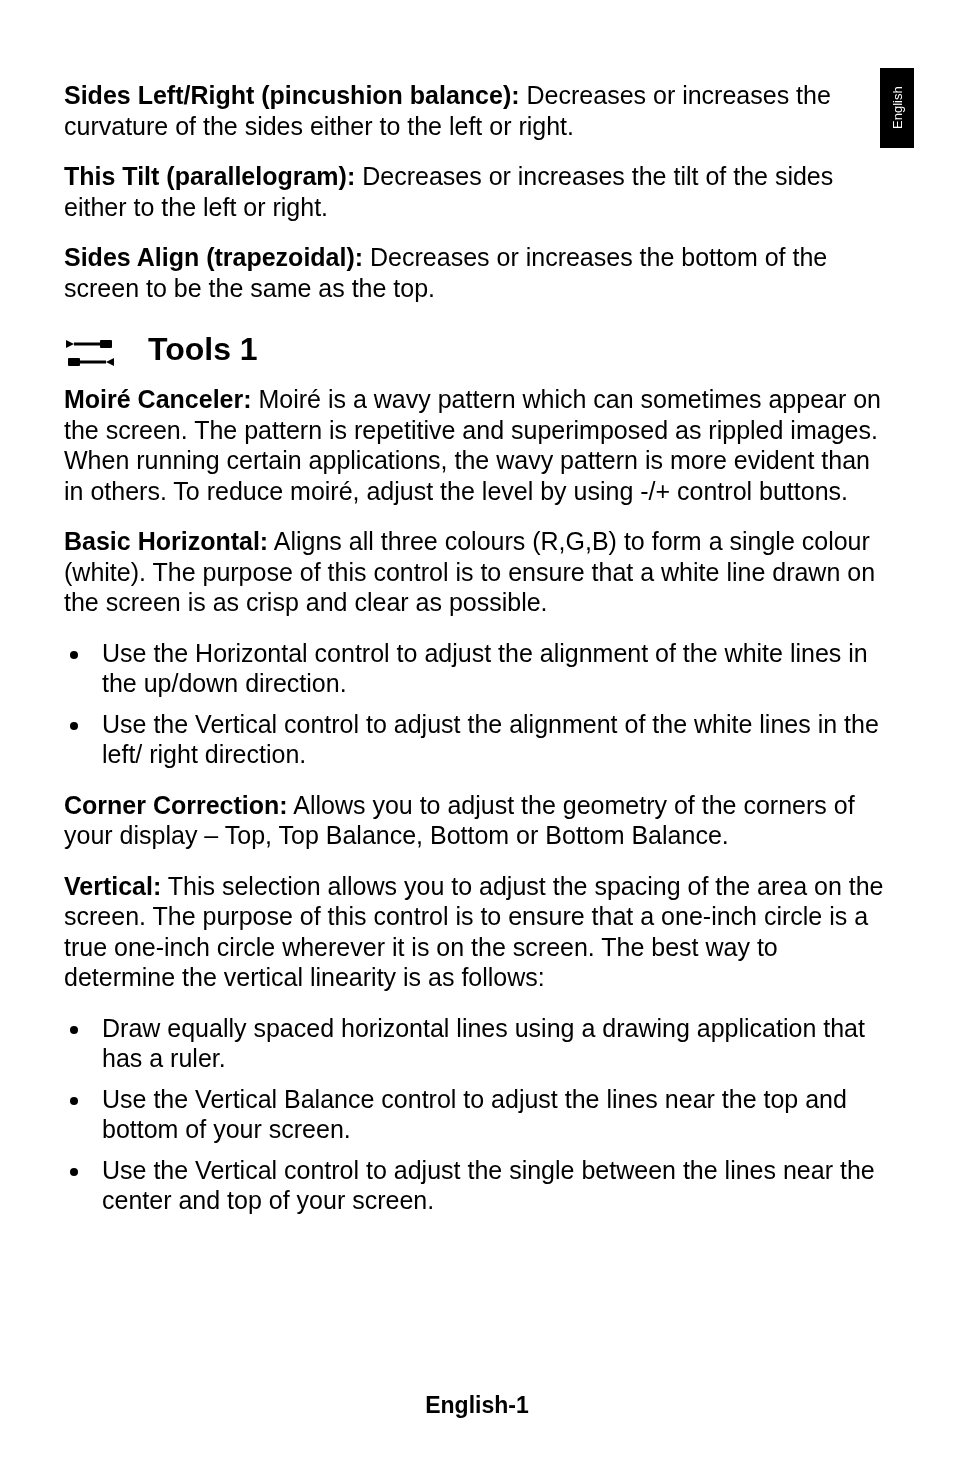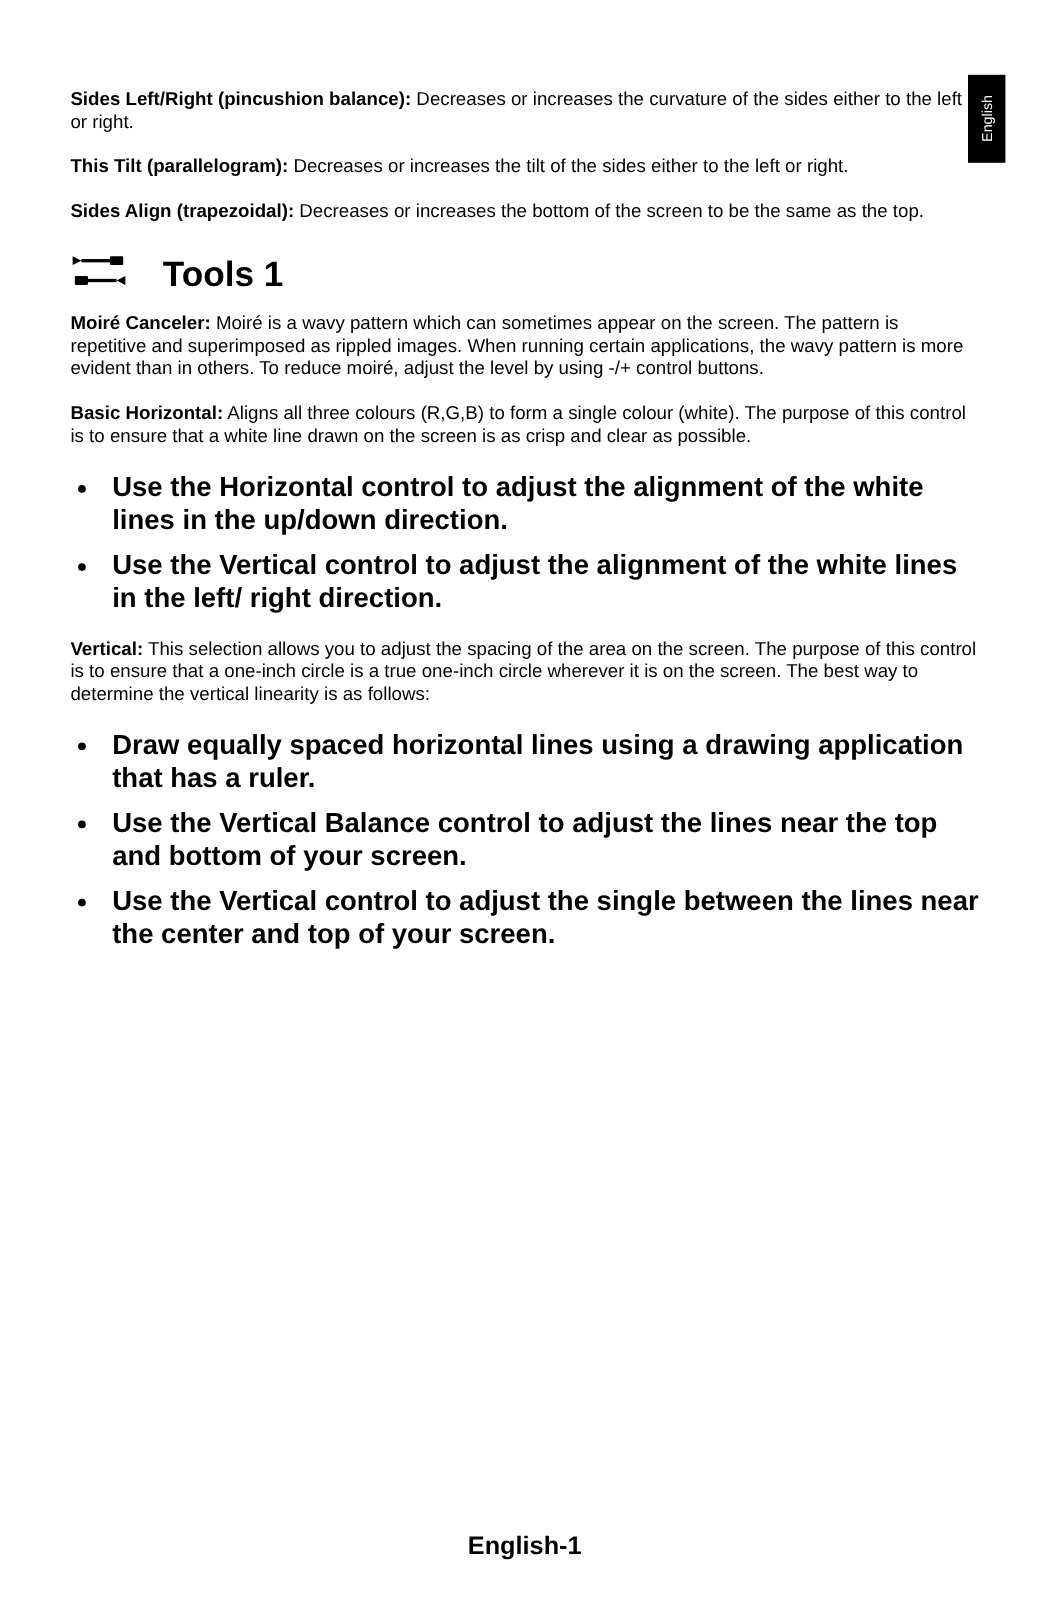"Sides Left/Right (pincushion balance):" .para { font-size: 17px -> 25px }
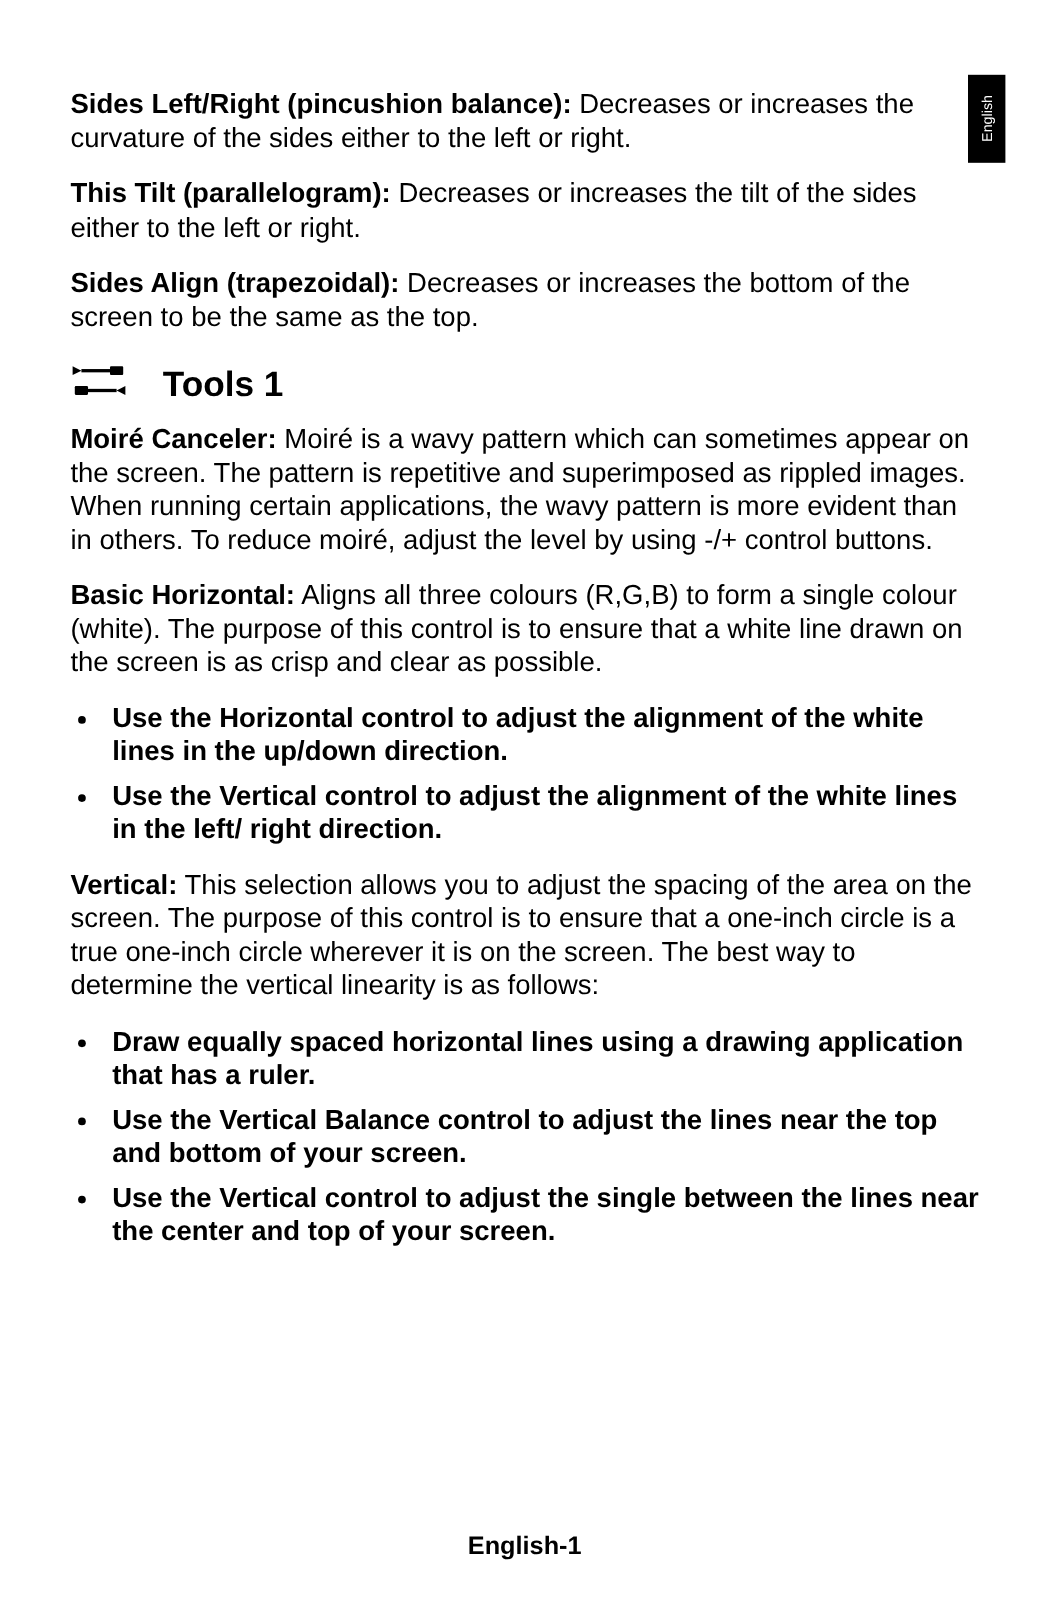"Tools 1" .section-header { align-items: flex-start -> flex-end }
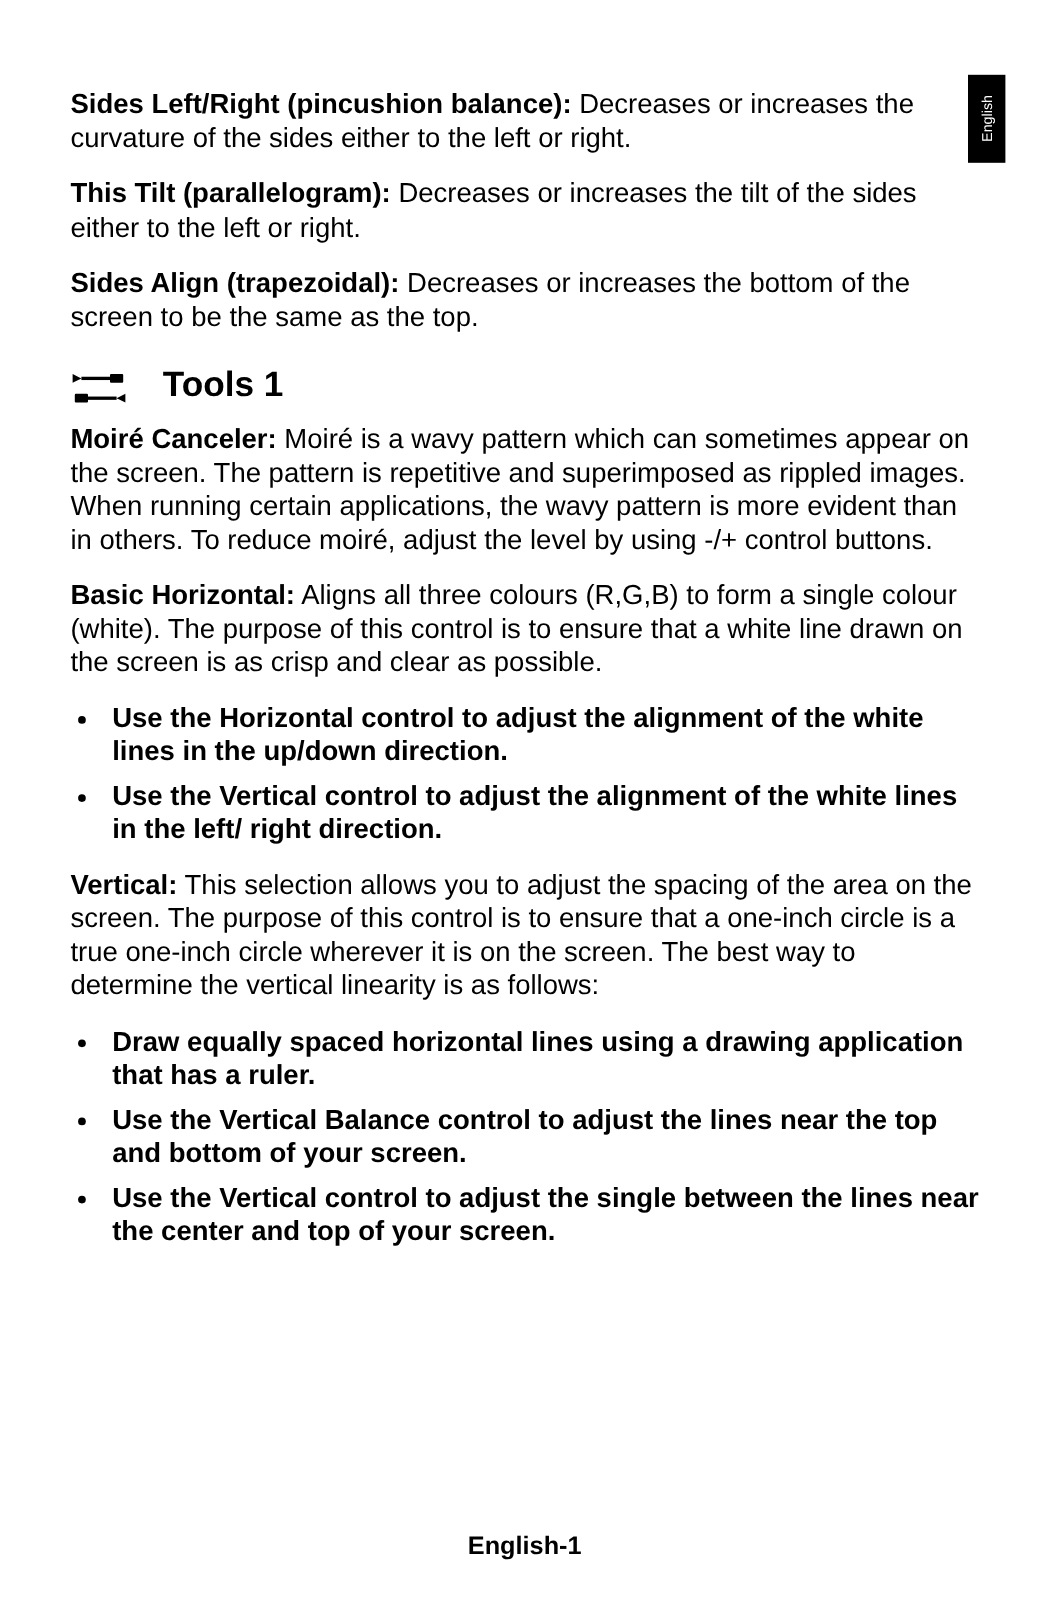"Use the Horizontal control to" ul.bullets li { font-weight: bold -> none }
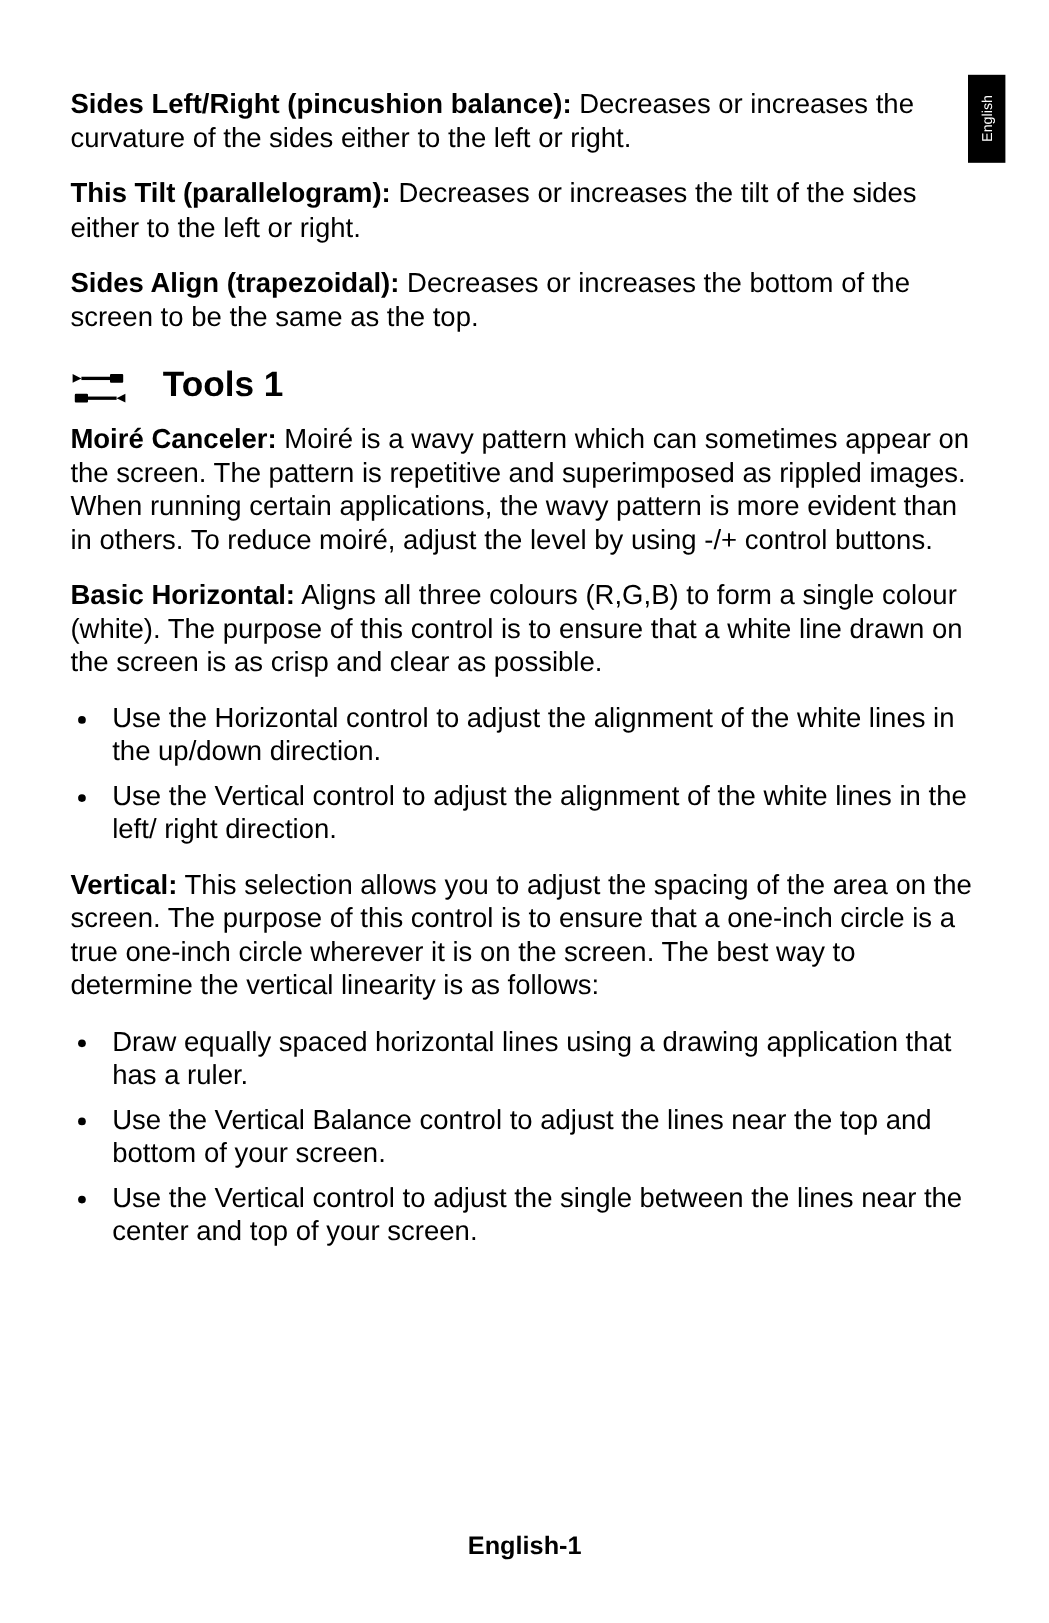"Corner Correction: Allows you to" div.para { html: none -> <div> <span>Corner Correction:</span><span> Allows you to adjust the geometry of the corners of your display – Top, Top Balance, Bottom or Bottom Balance.</span> </div> }
